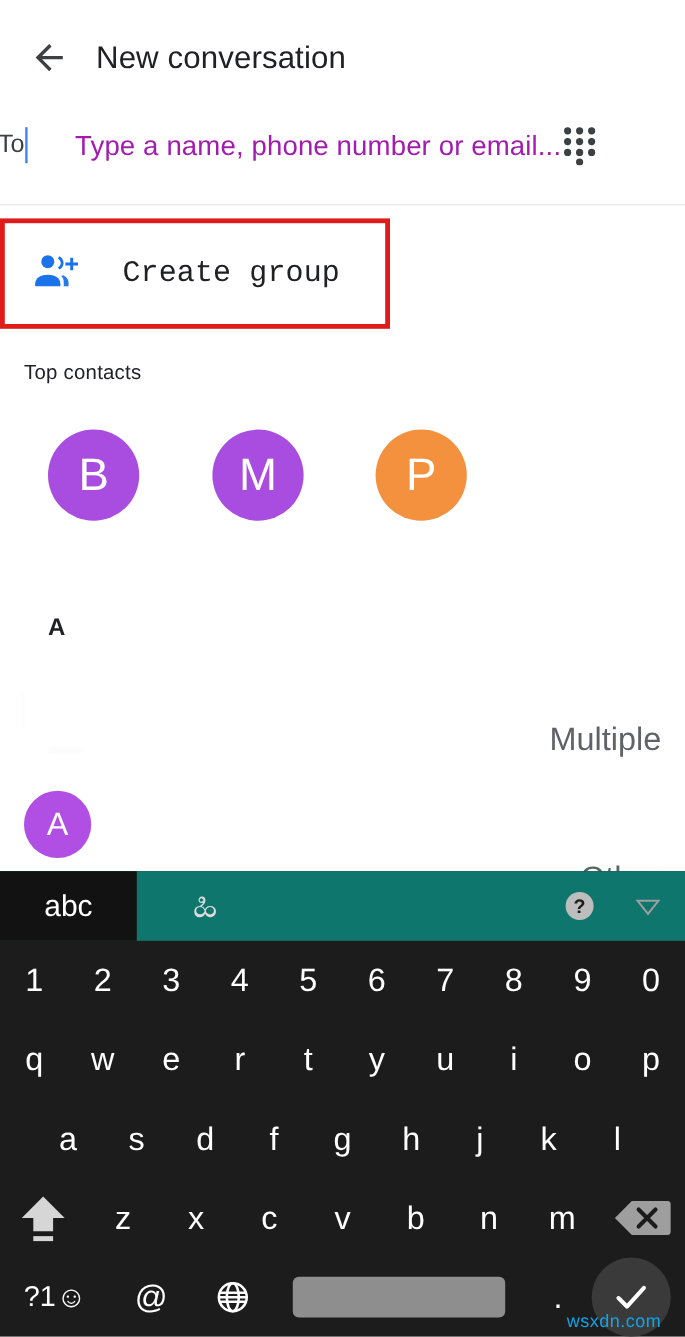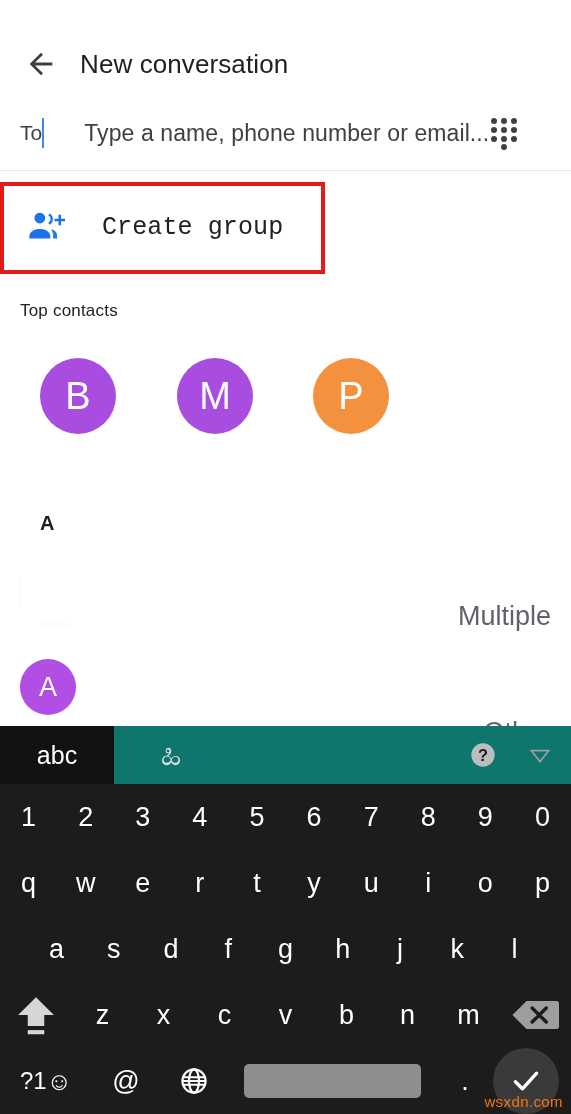"New conversation" .appbar { top: 16px -> 0 }
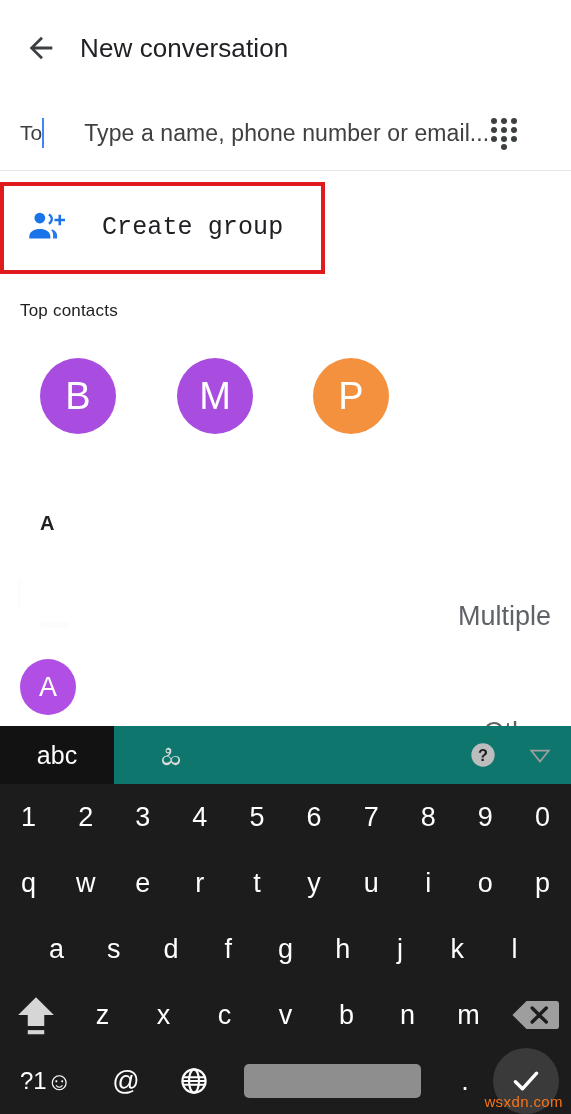"To" .to-row { justify-content: none -> center; top: 96px -> 84px }
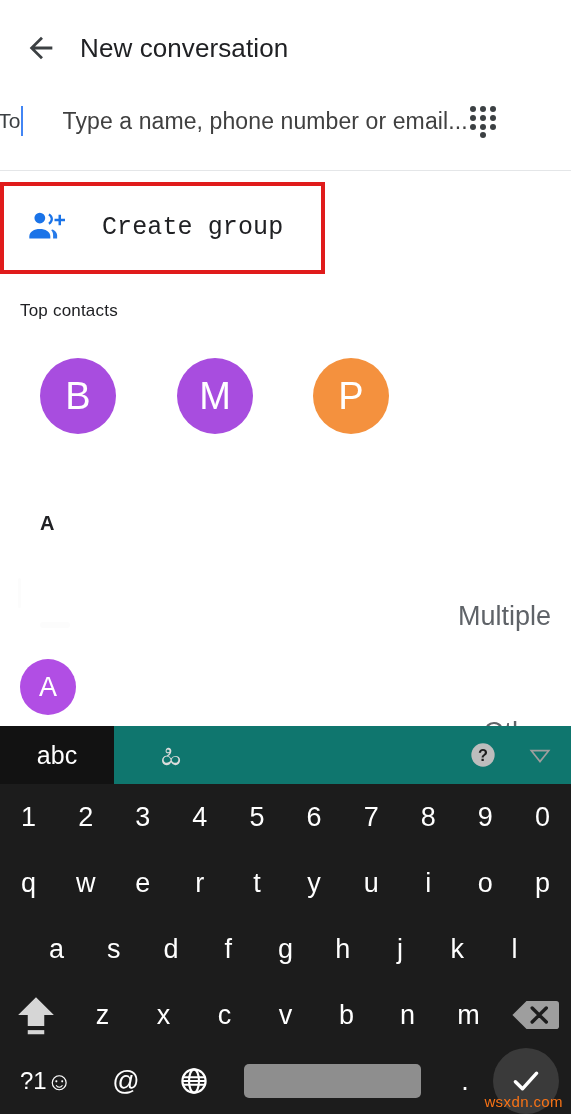"Type a name, phone number" .to-placeholder { color: #404040 -> #a21caf }
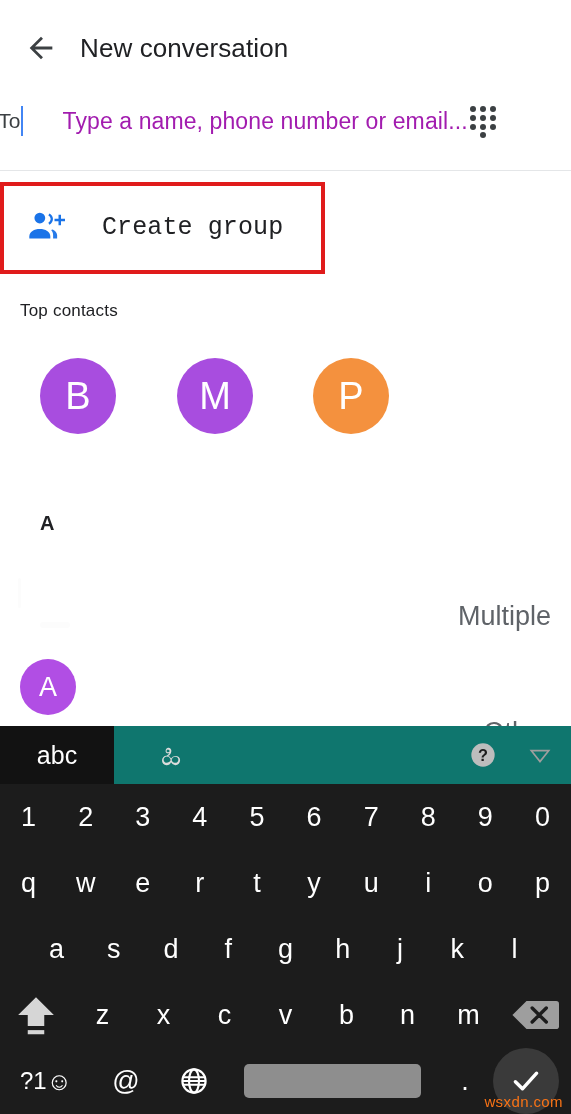"wsxdn.com" .watermark { color: #f97316 -> #0ea5e9; right: 8px -> 20px }
